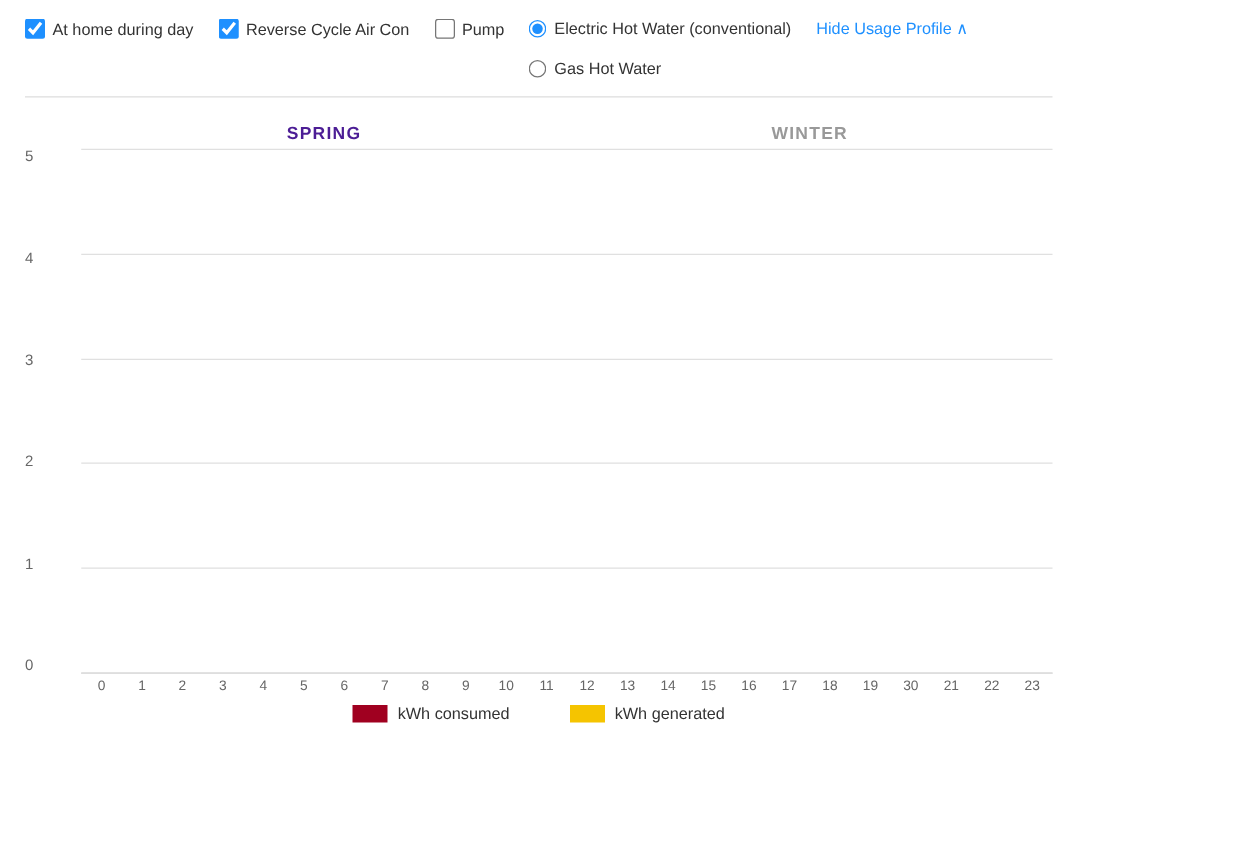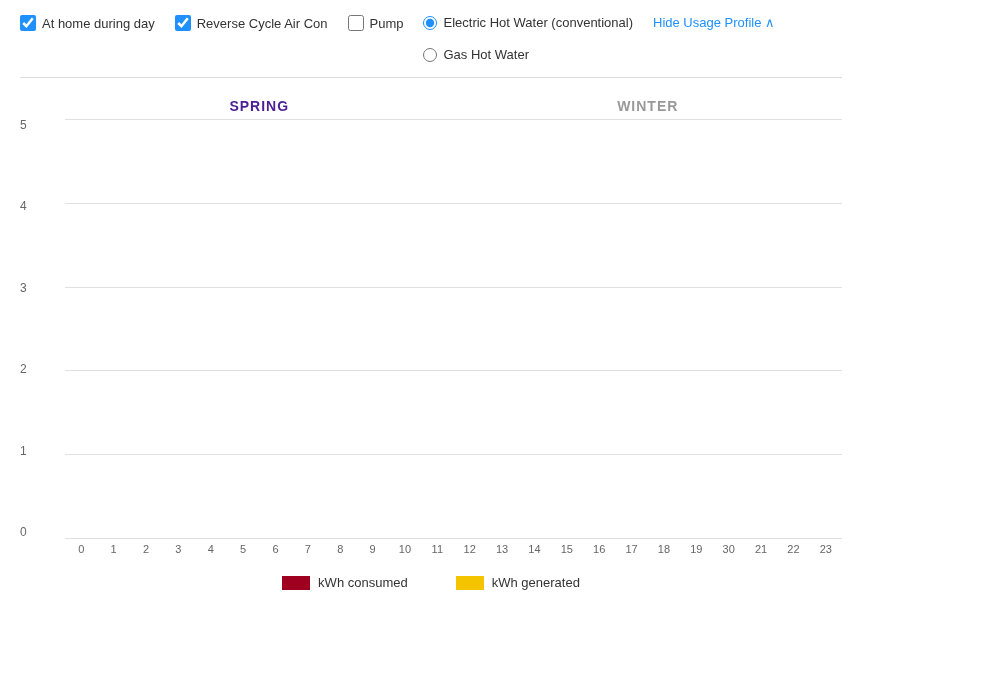"kWh consumed" .legend { margin-top: 20px -> 8px }
